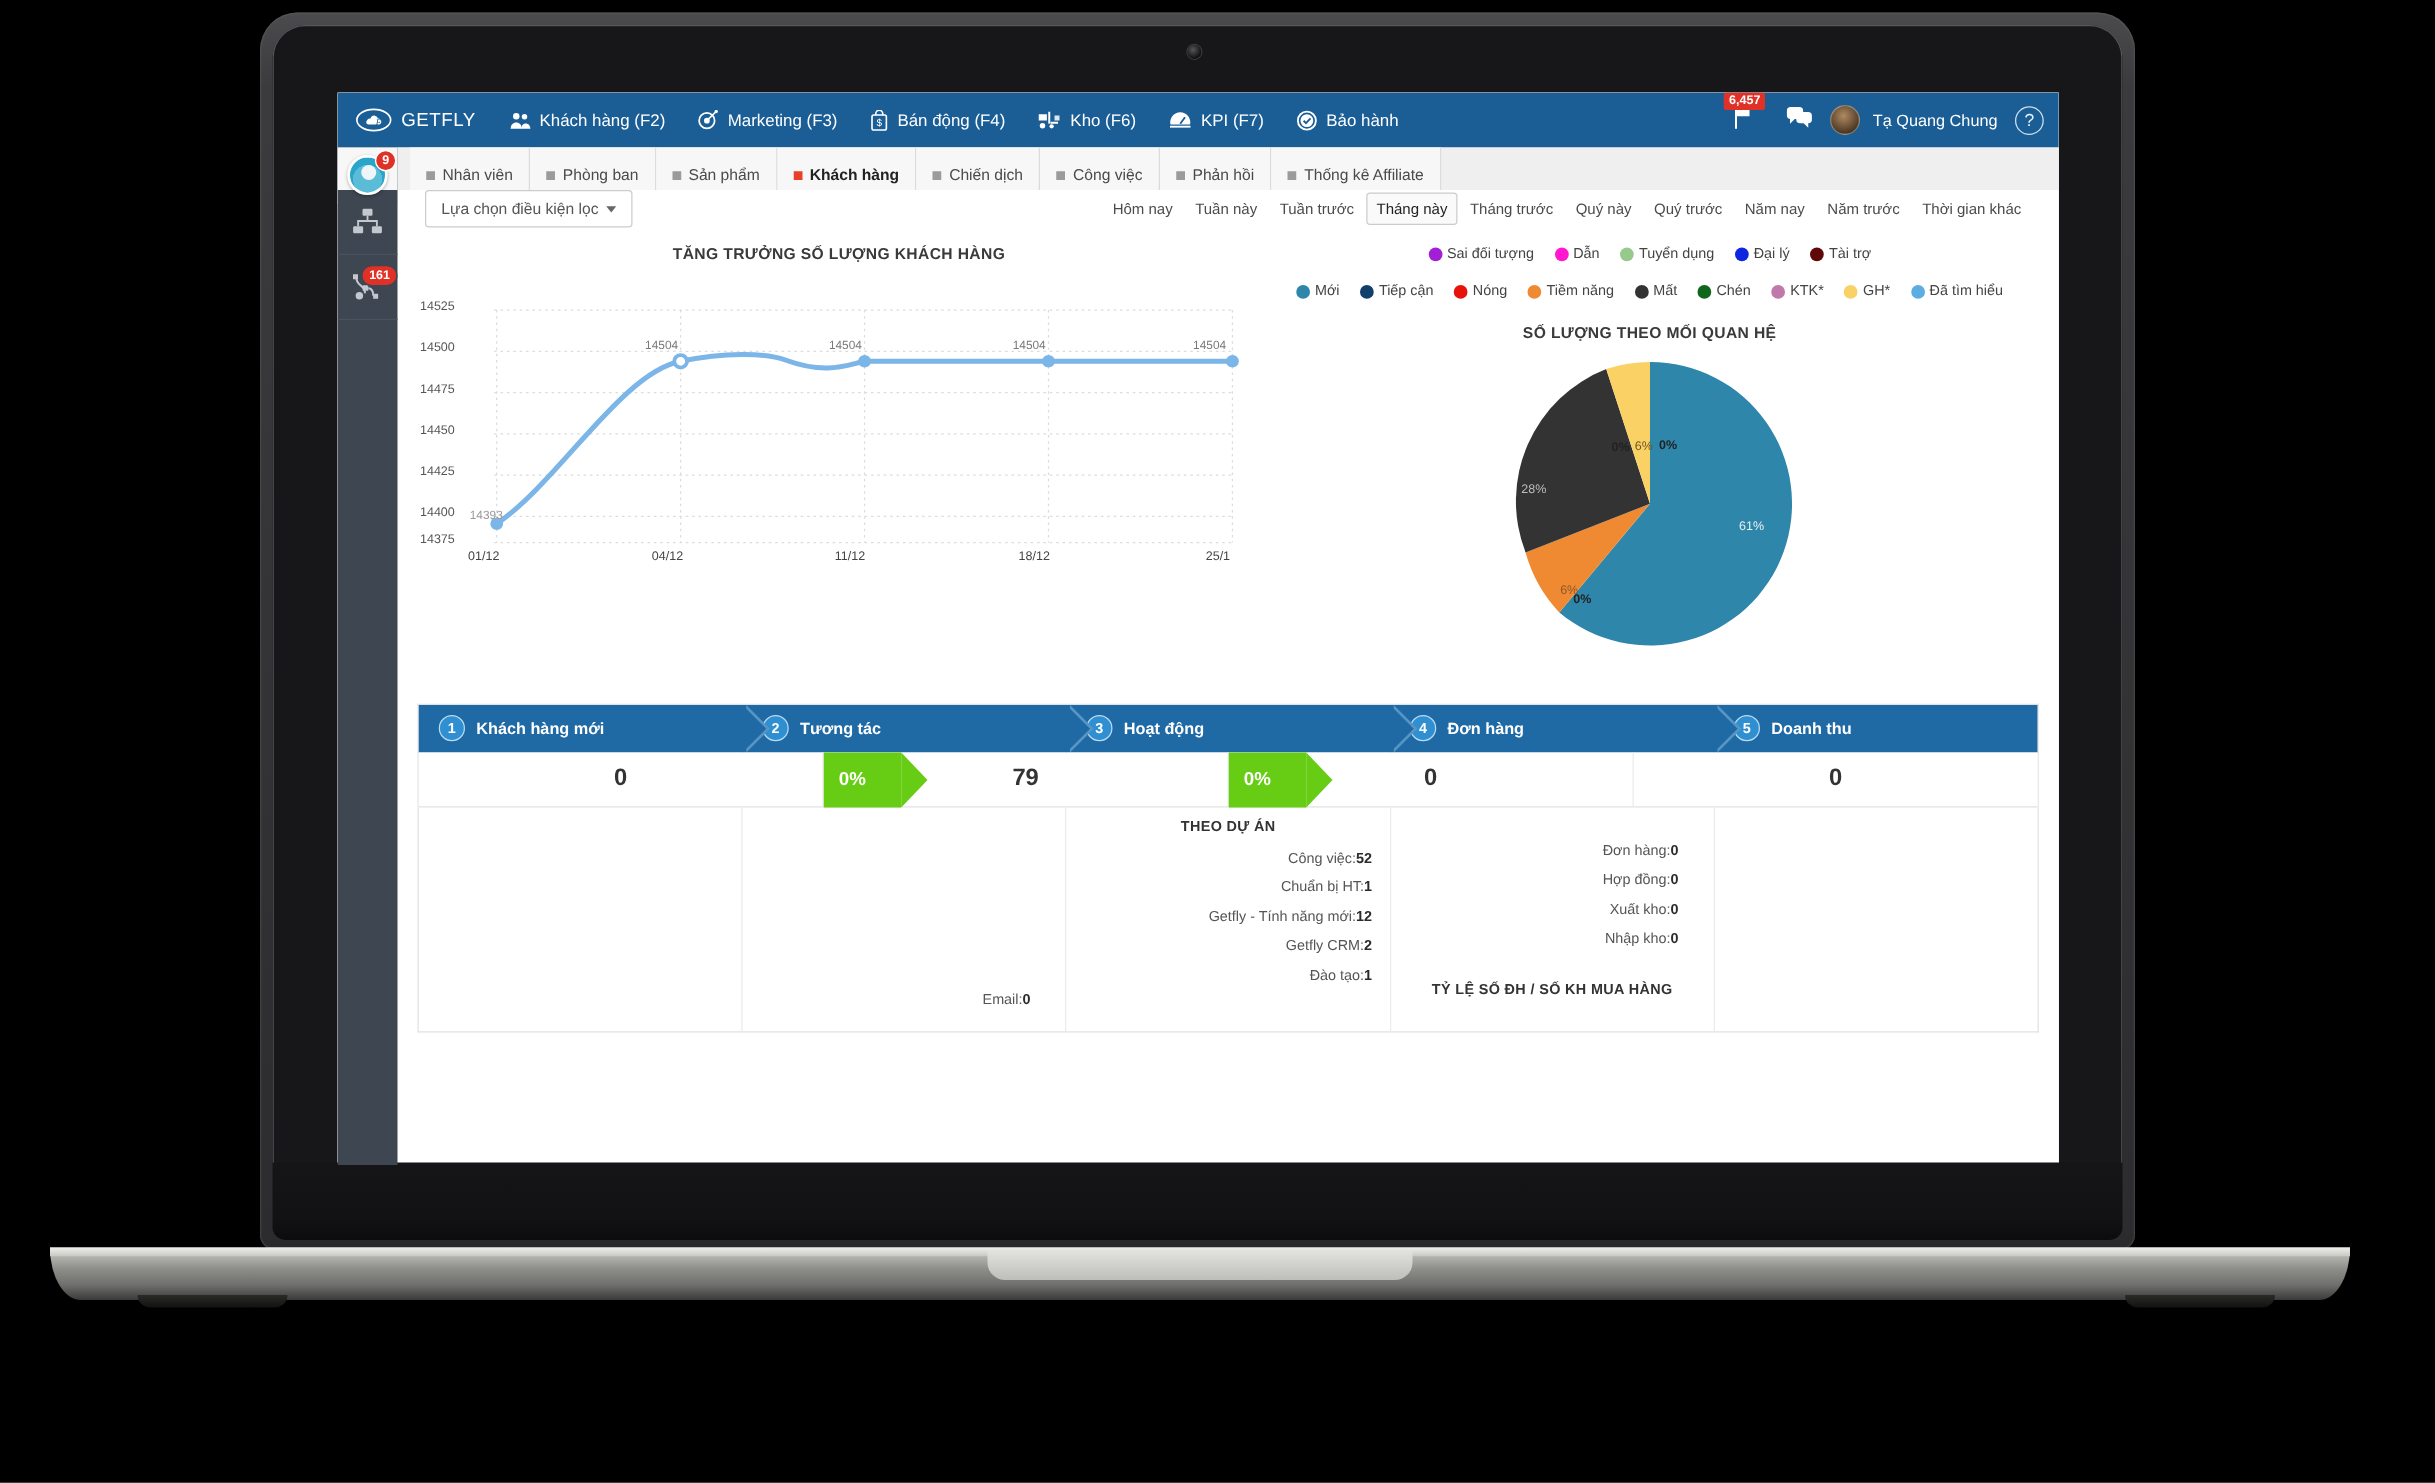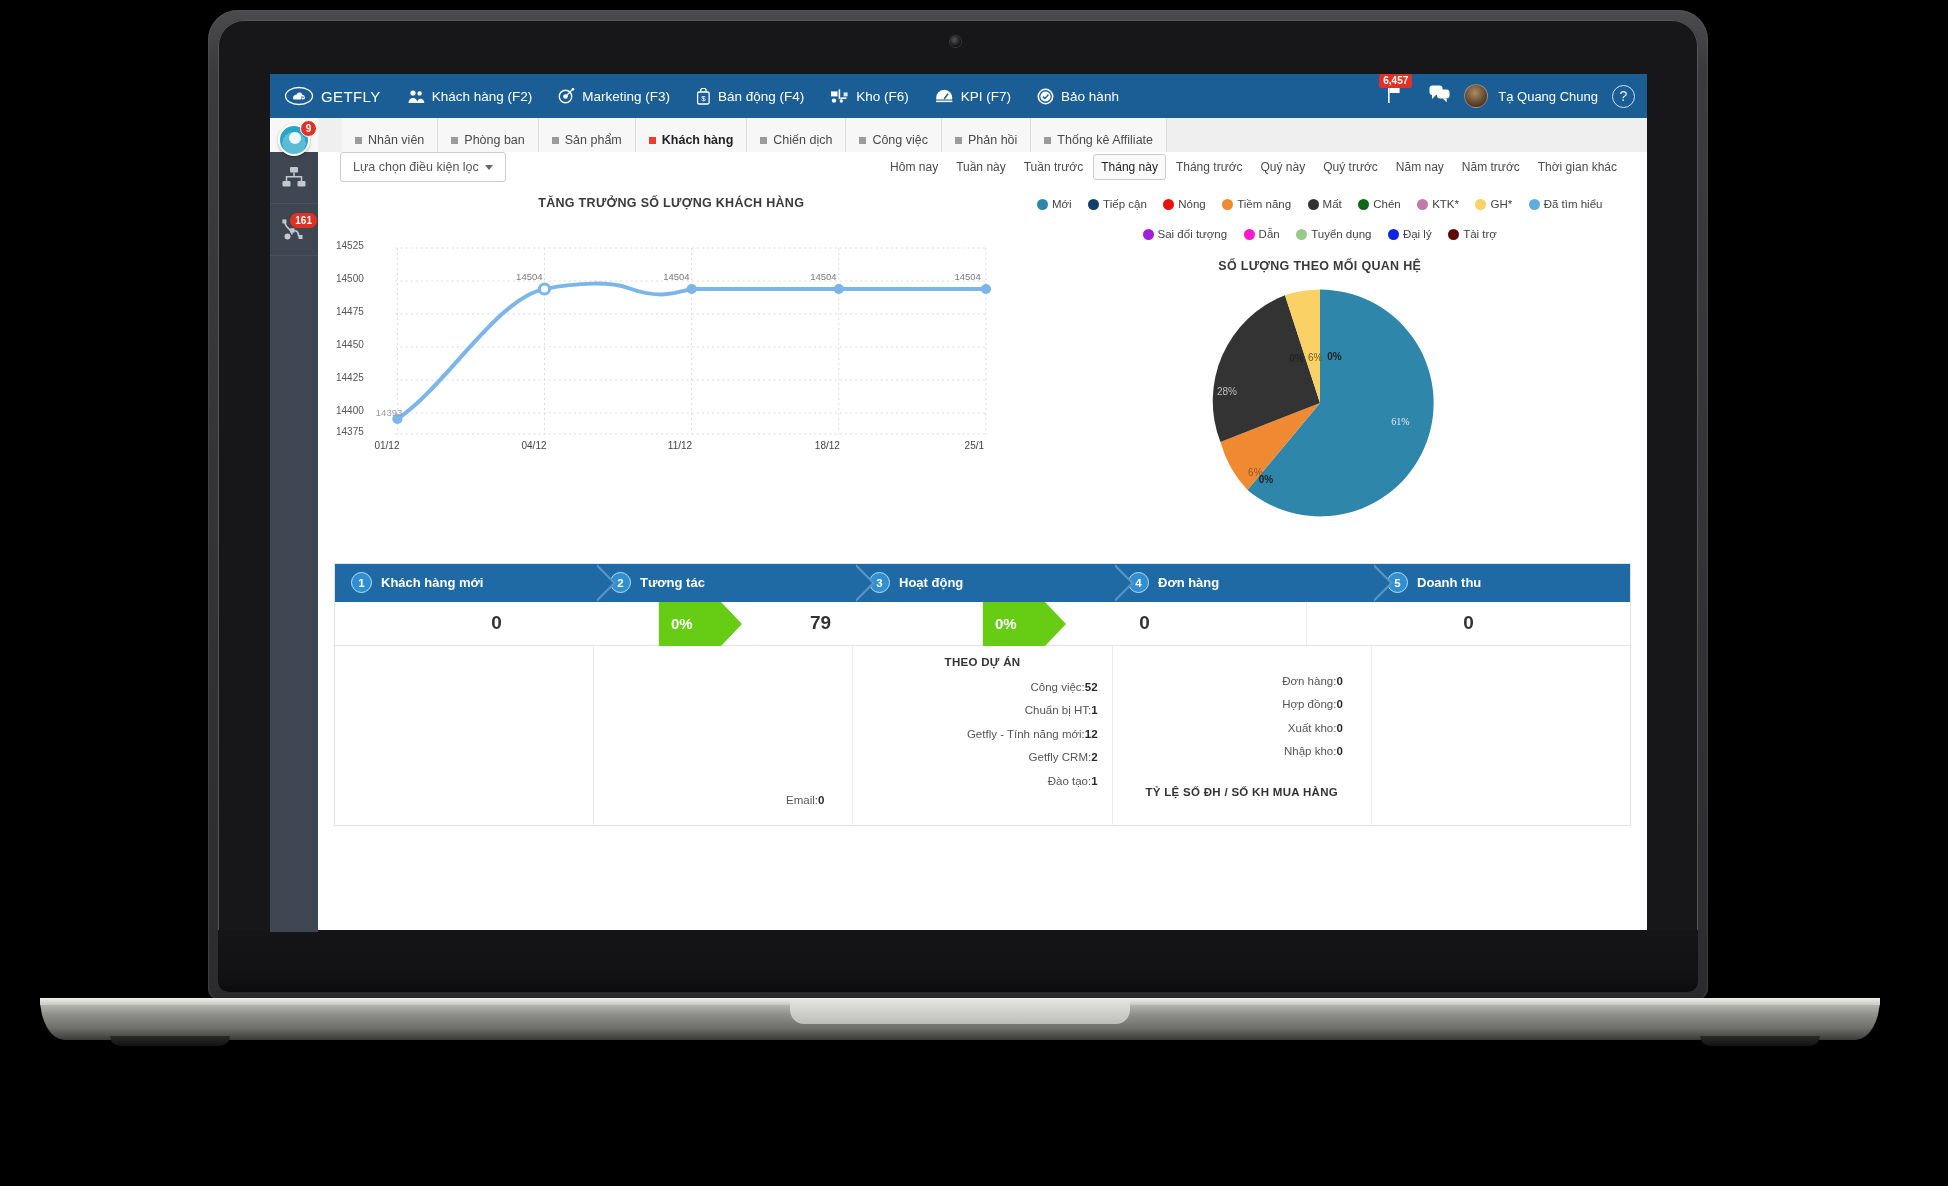"Nhân viên" .subnav { margin-left: 14px -> none }
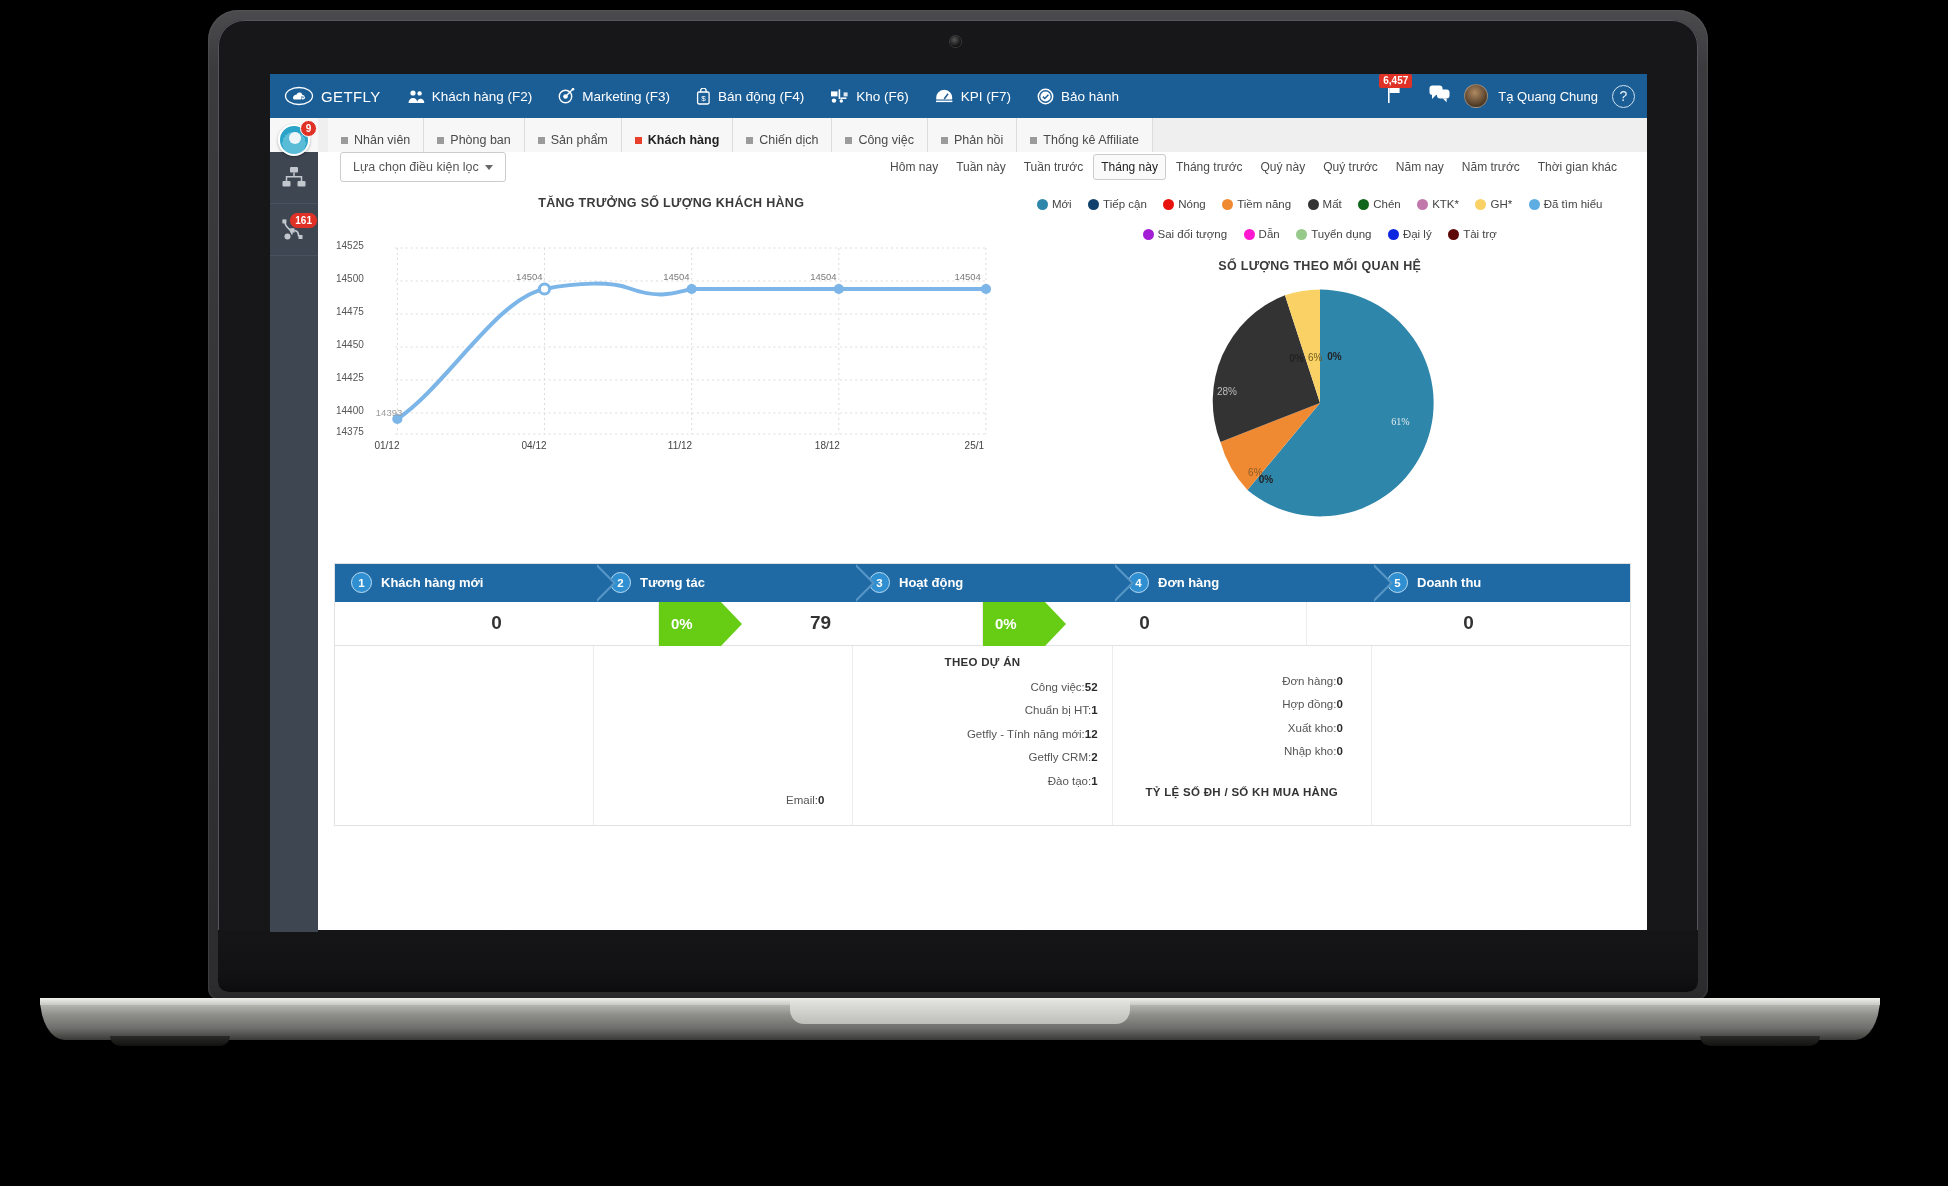"Mới" div.legend-row { order: before "Sai đối tượng" -> after "Sai đối tượng" }
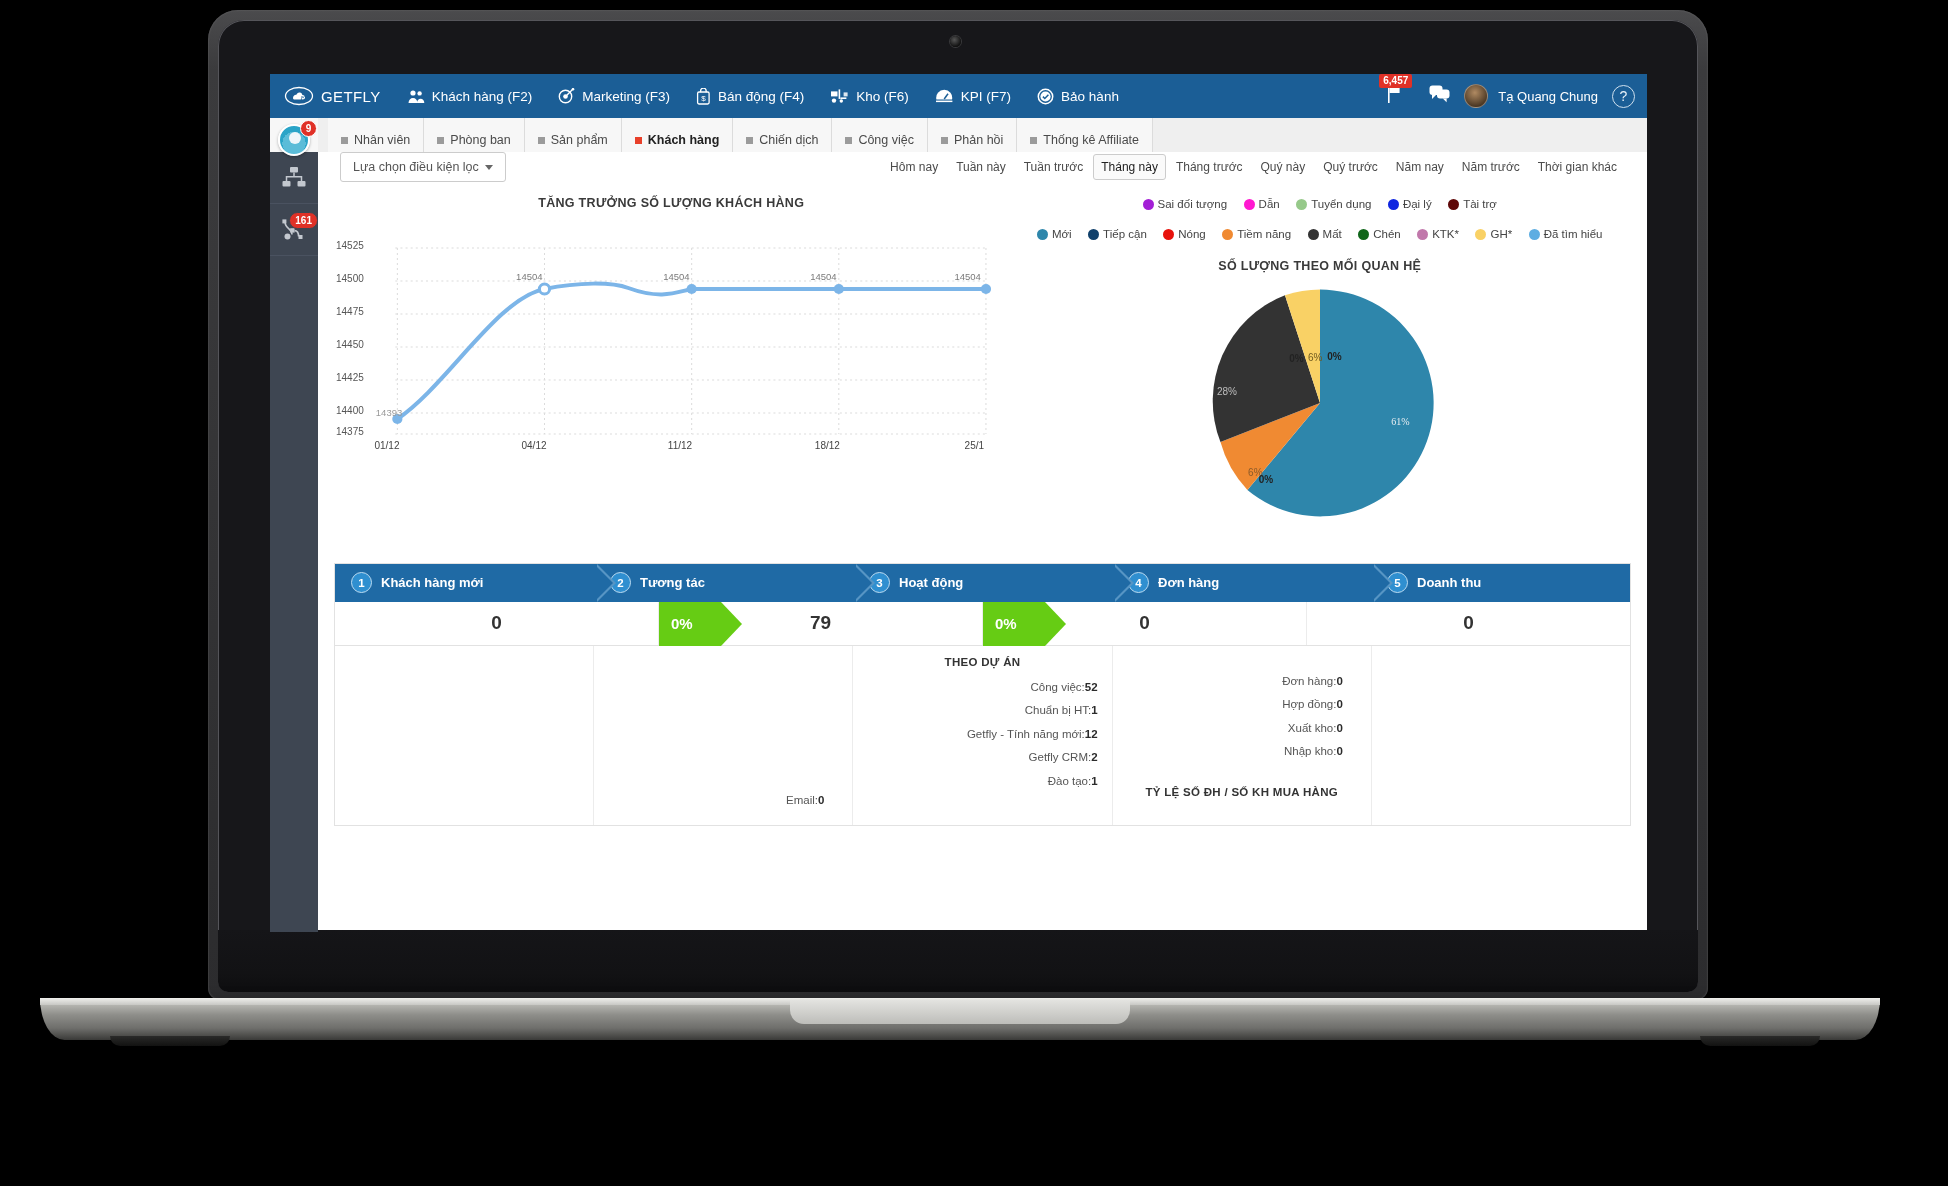"61%" .pie-label.light { font-family: Liberation Serif, serif -> none }
